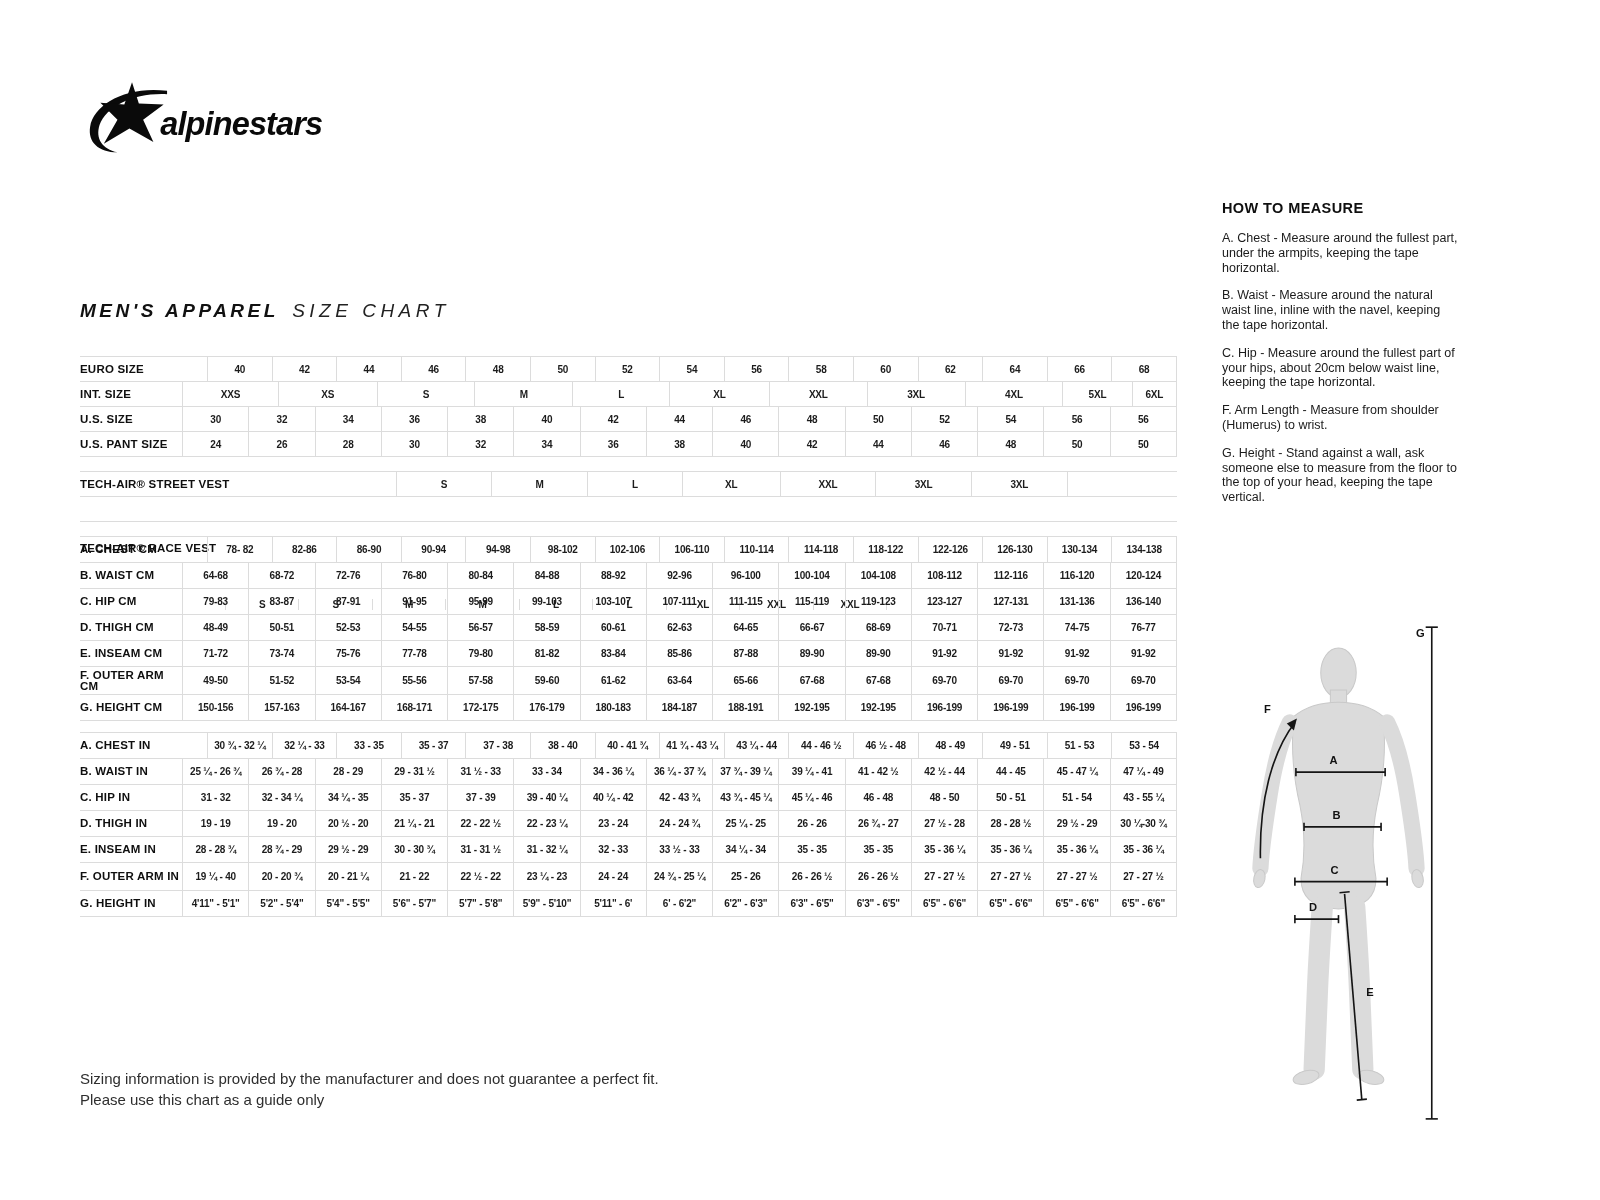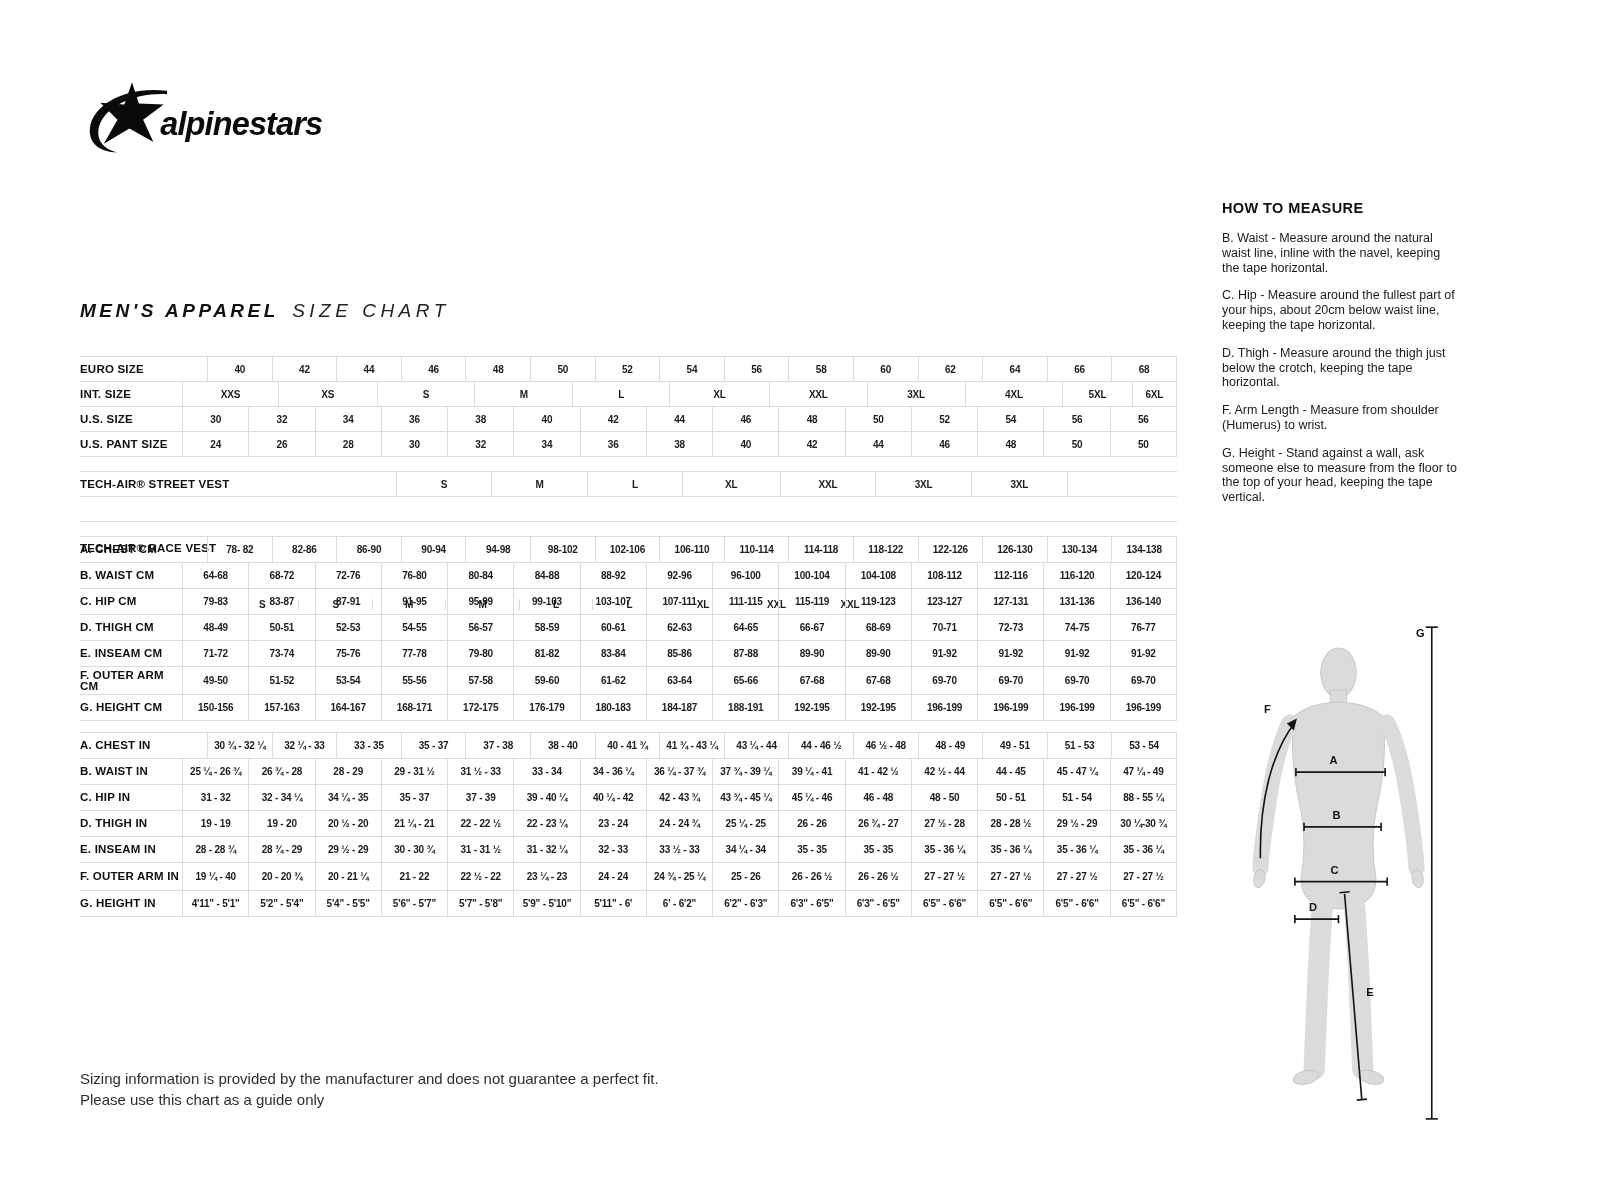"A. Chest - Measure around" div.m-item { html: none -> <div>A. Chest - Measure around the fullest part, under the armpits, keeping the tape horizontal.</div> }
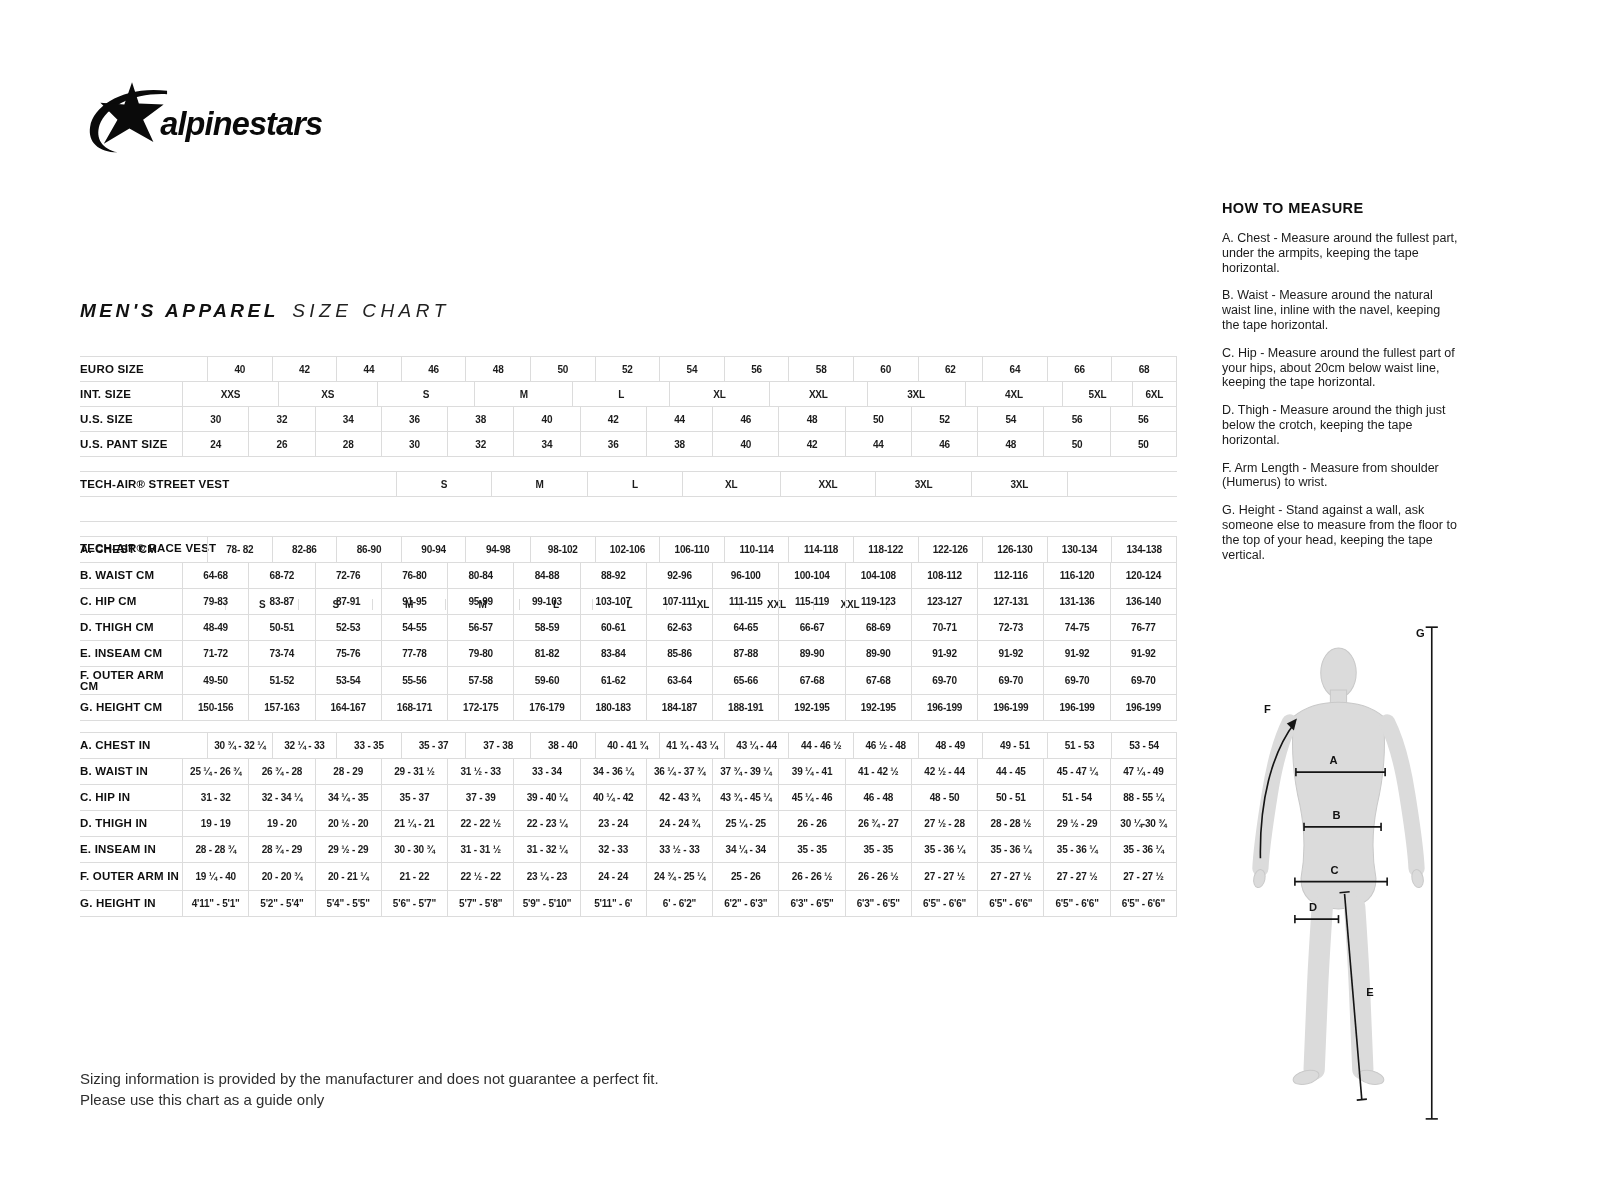"D. Thigh - Measure around" div.m-item { html: <div>D. Thigh - Measure around the thigh just below the crotch, keeping the tape horizontal.</div> -> none }
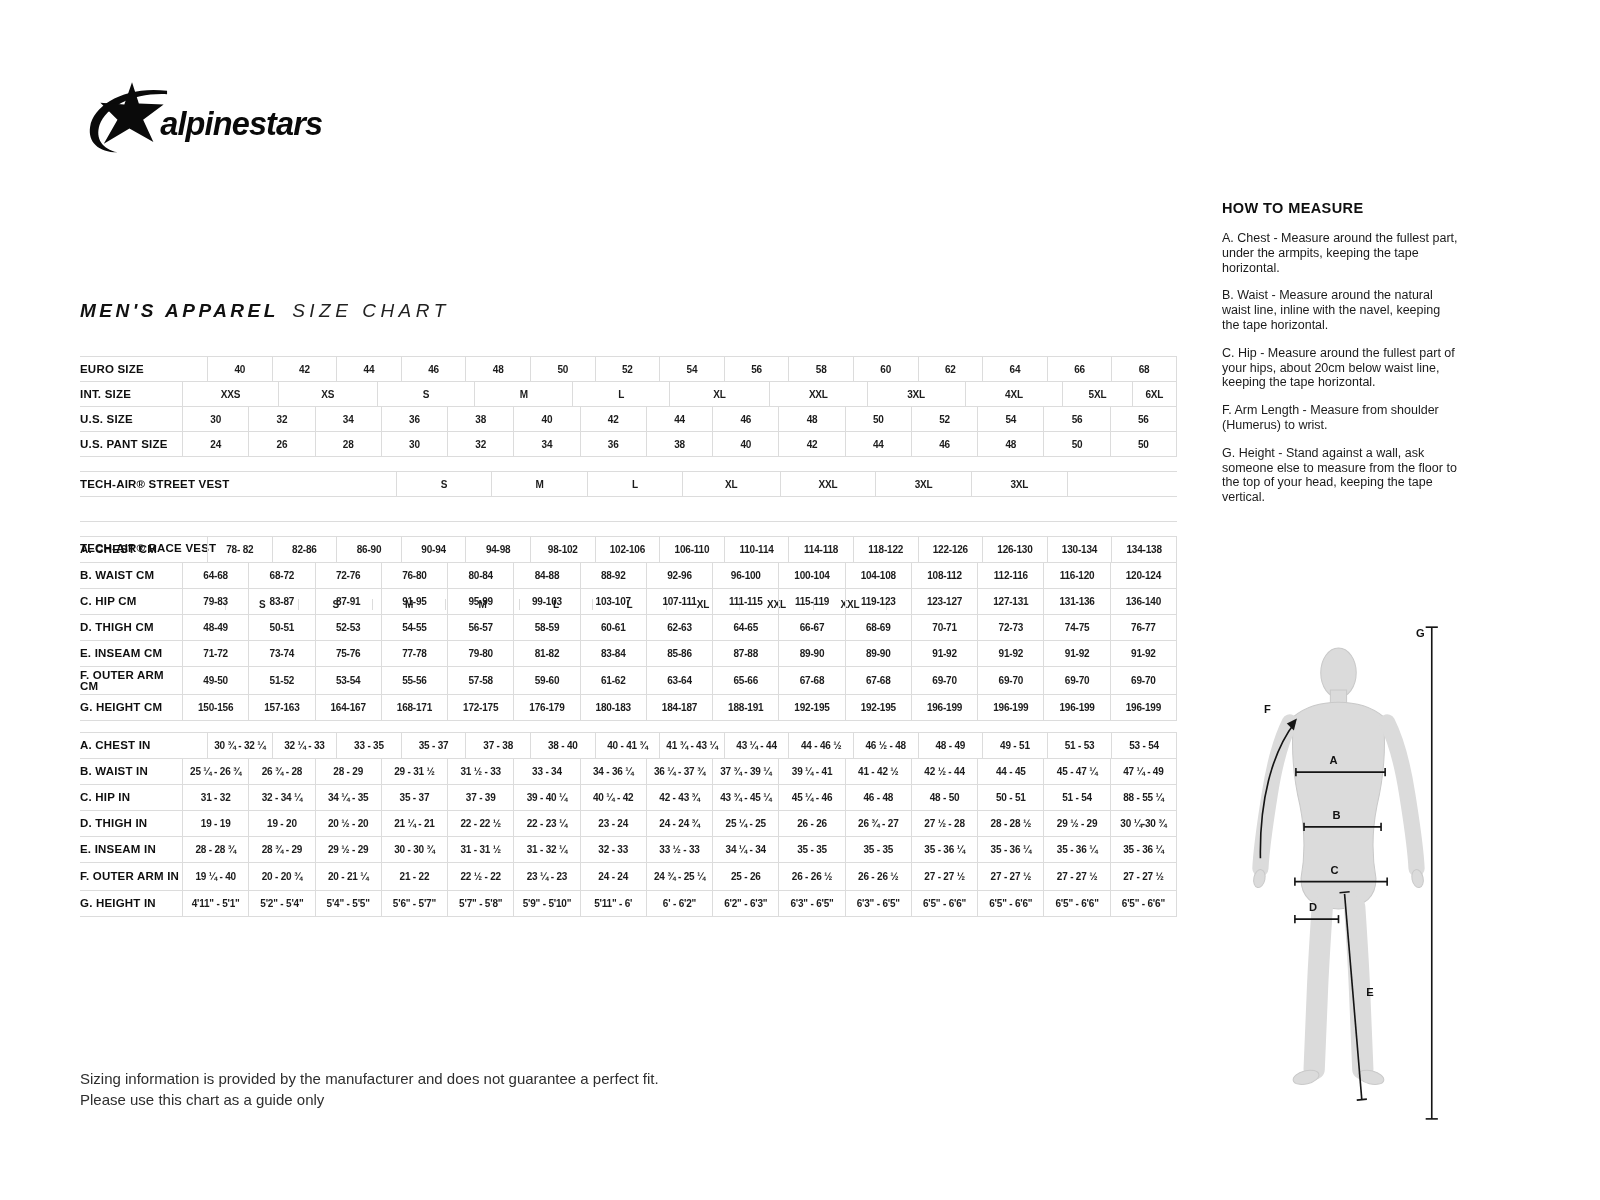"88 - 55 ¼" div.t-cell { text: 88 -> 43 }
